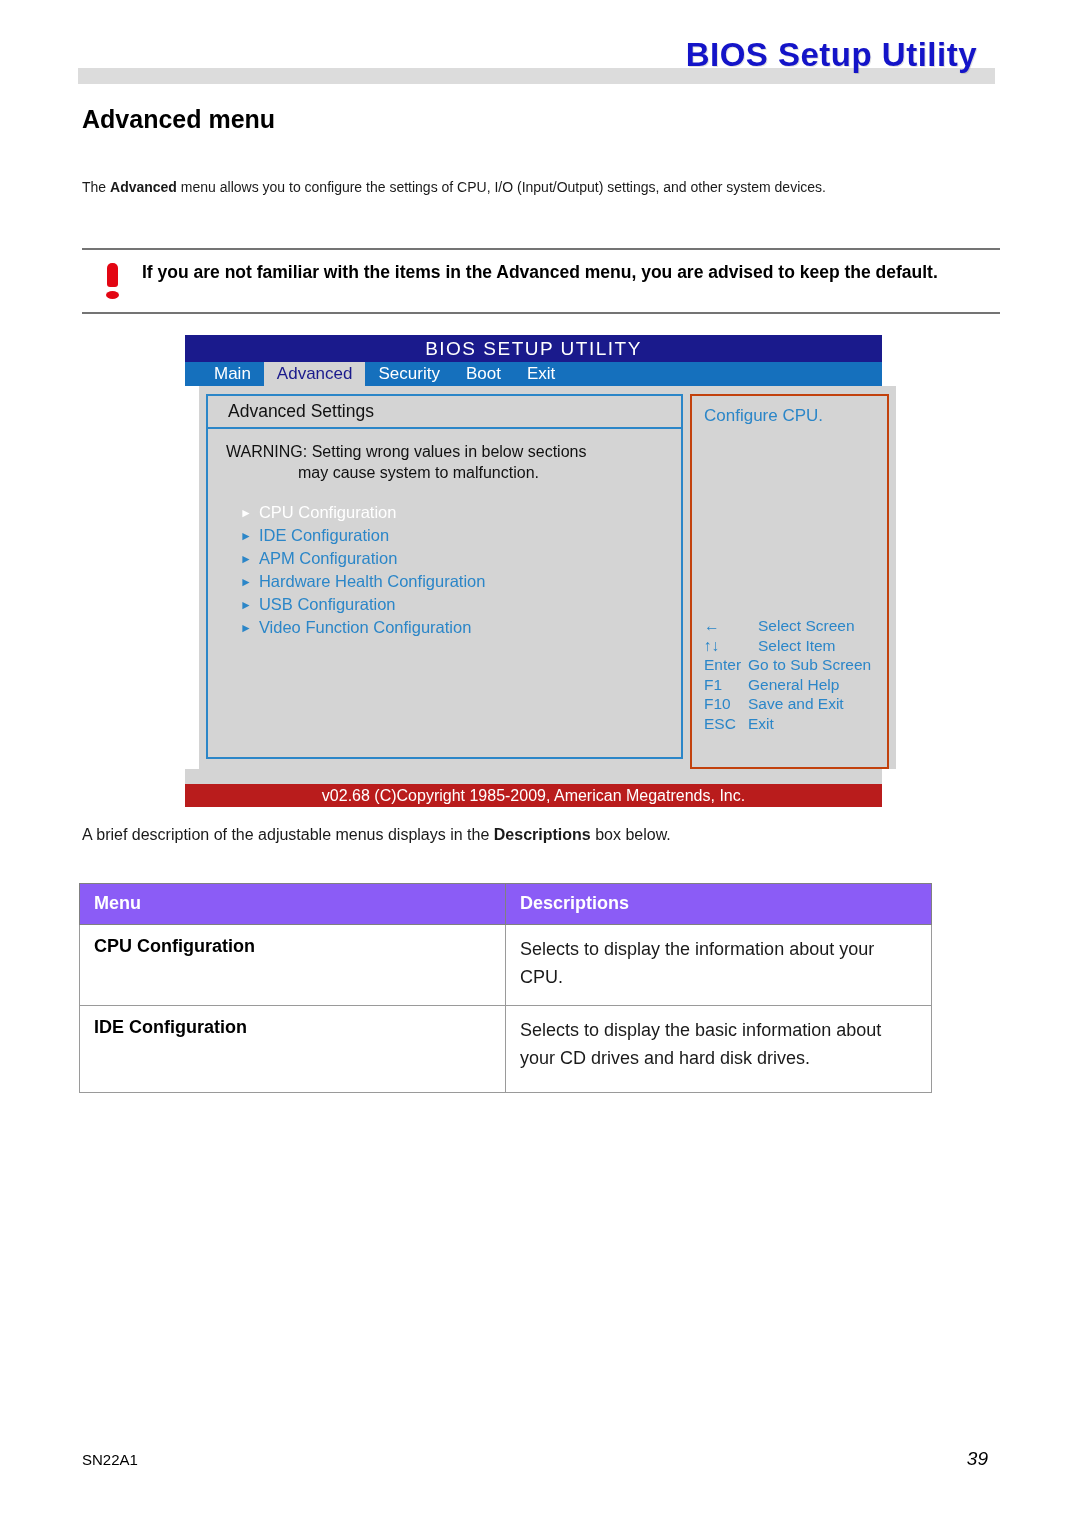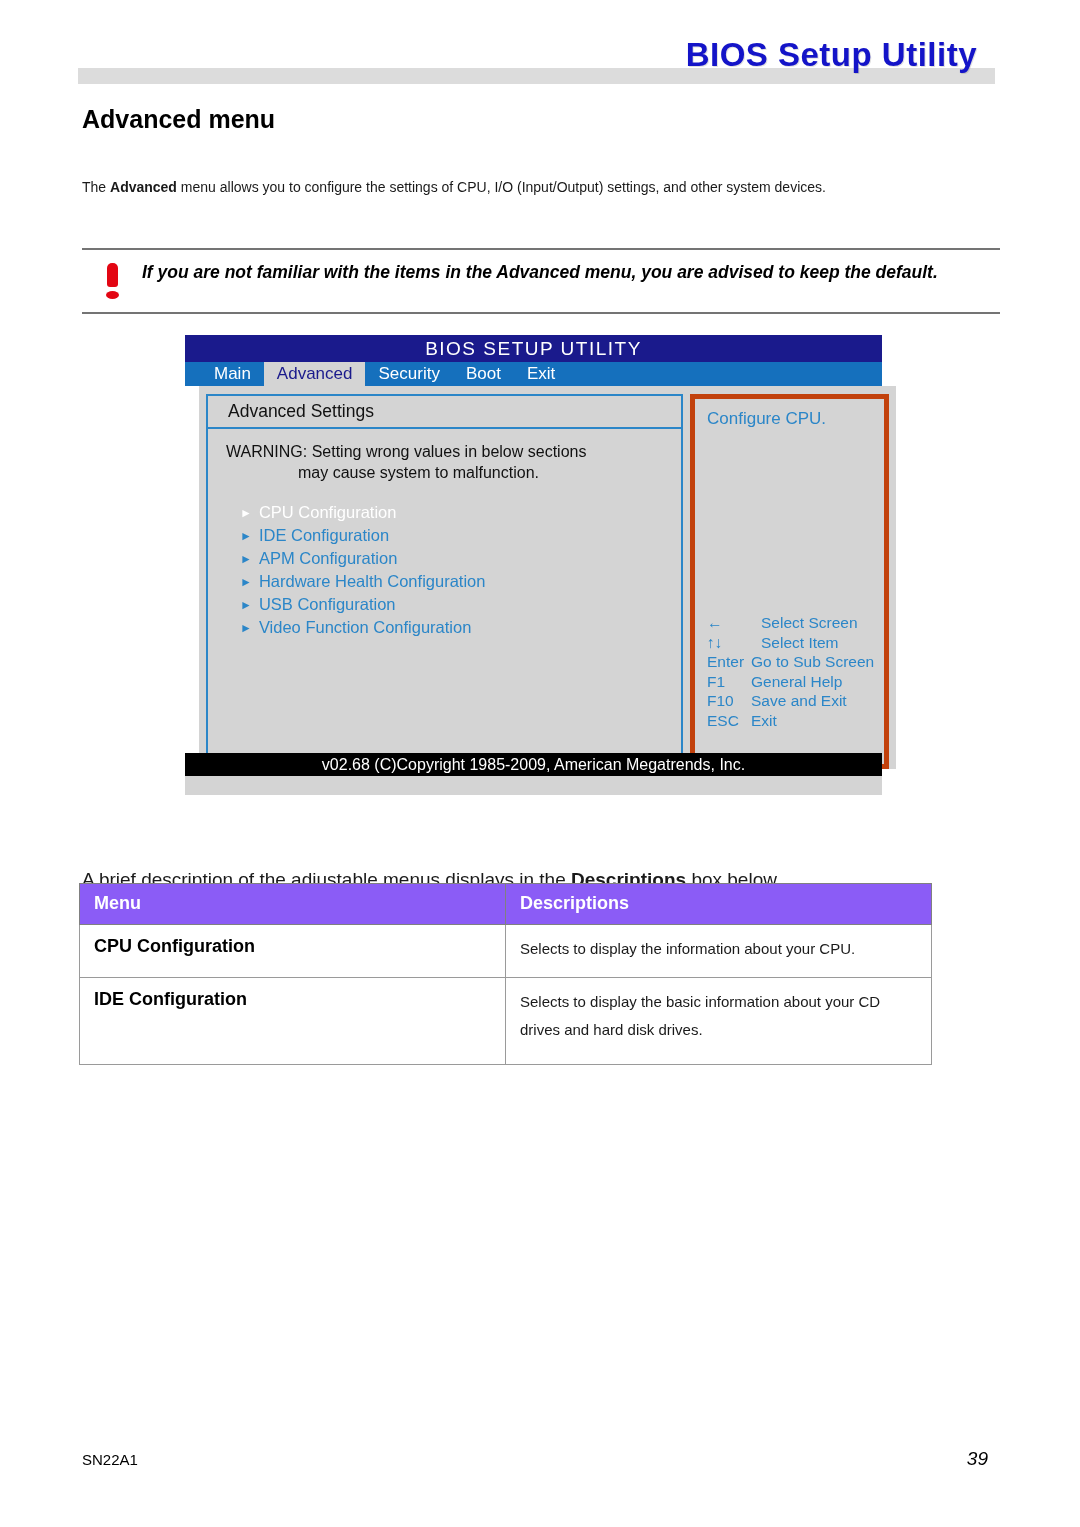"If you are not familiar" .note-block { font-style: italic -> none }
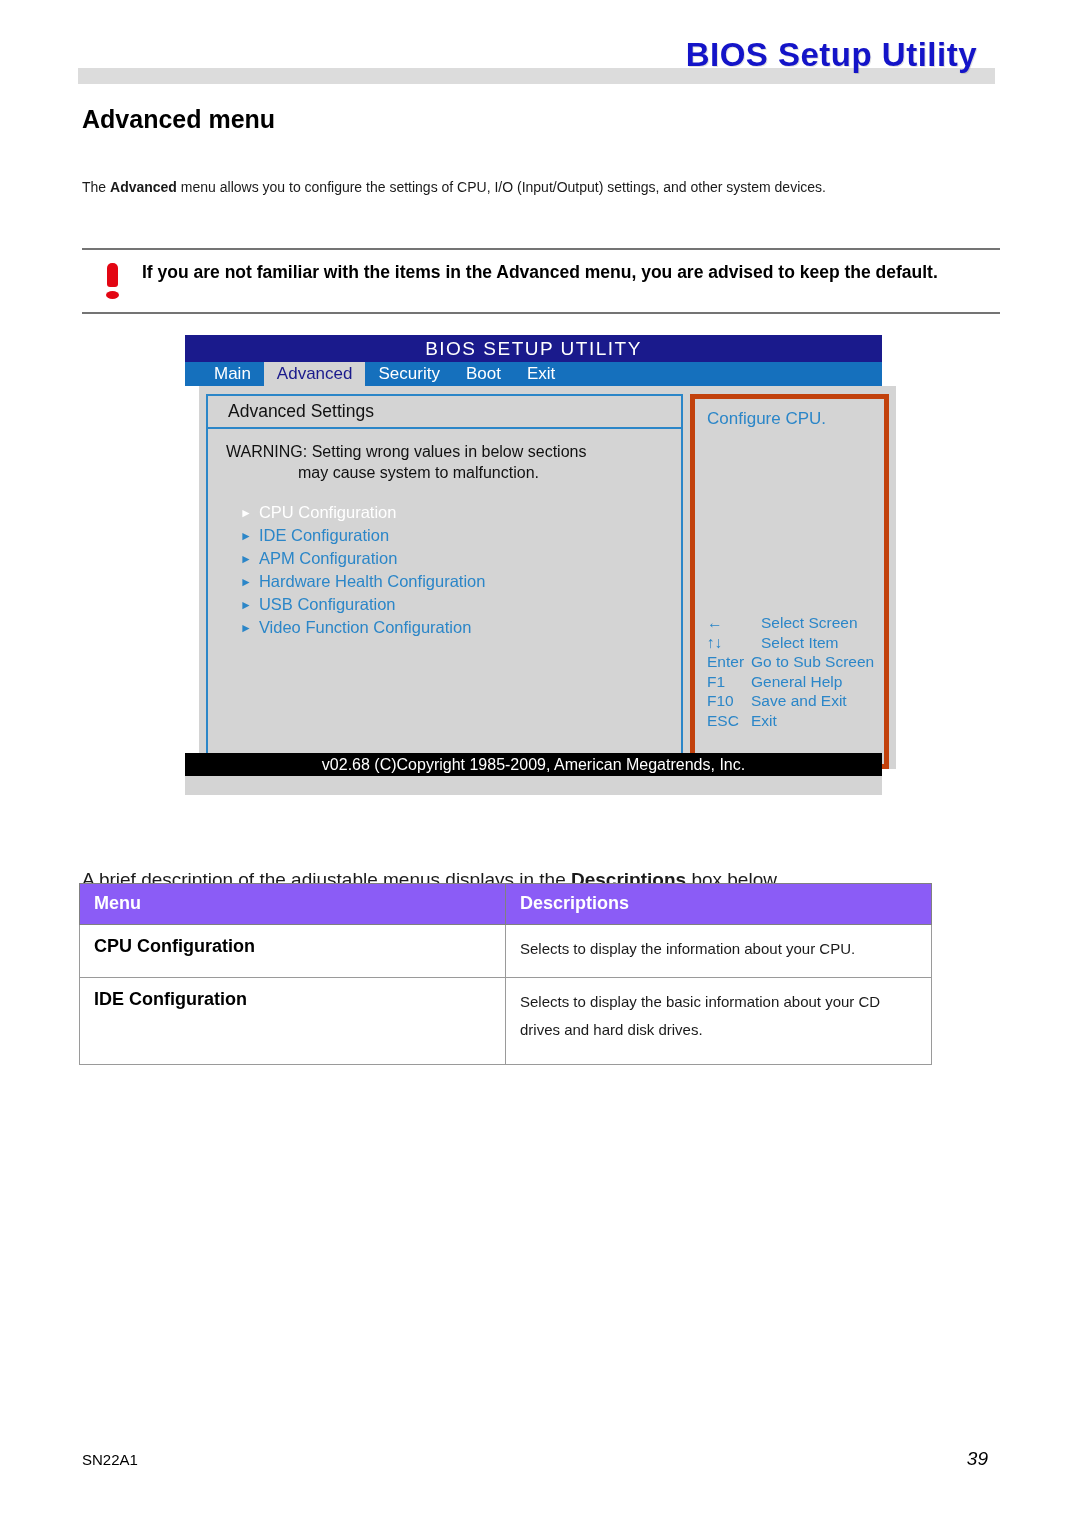"Configure CPU." .bios-right { border: 5px solid #c2410c -> 2px solid #c2410c }
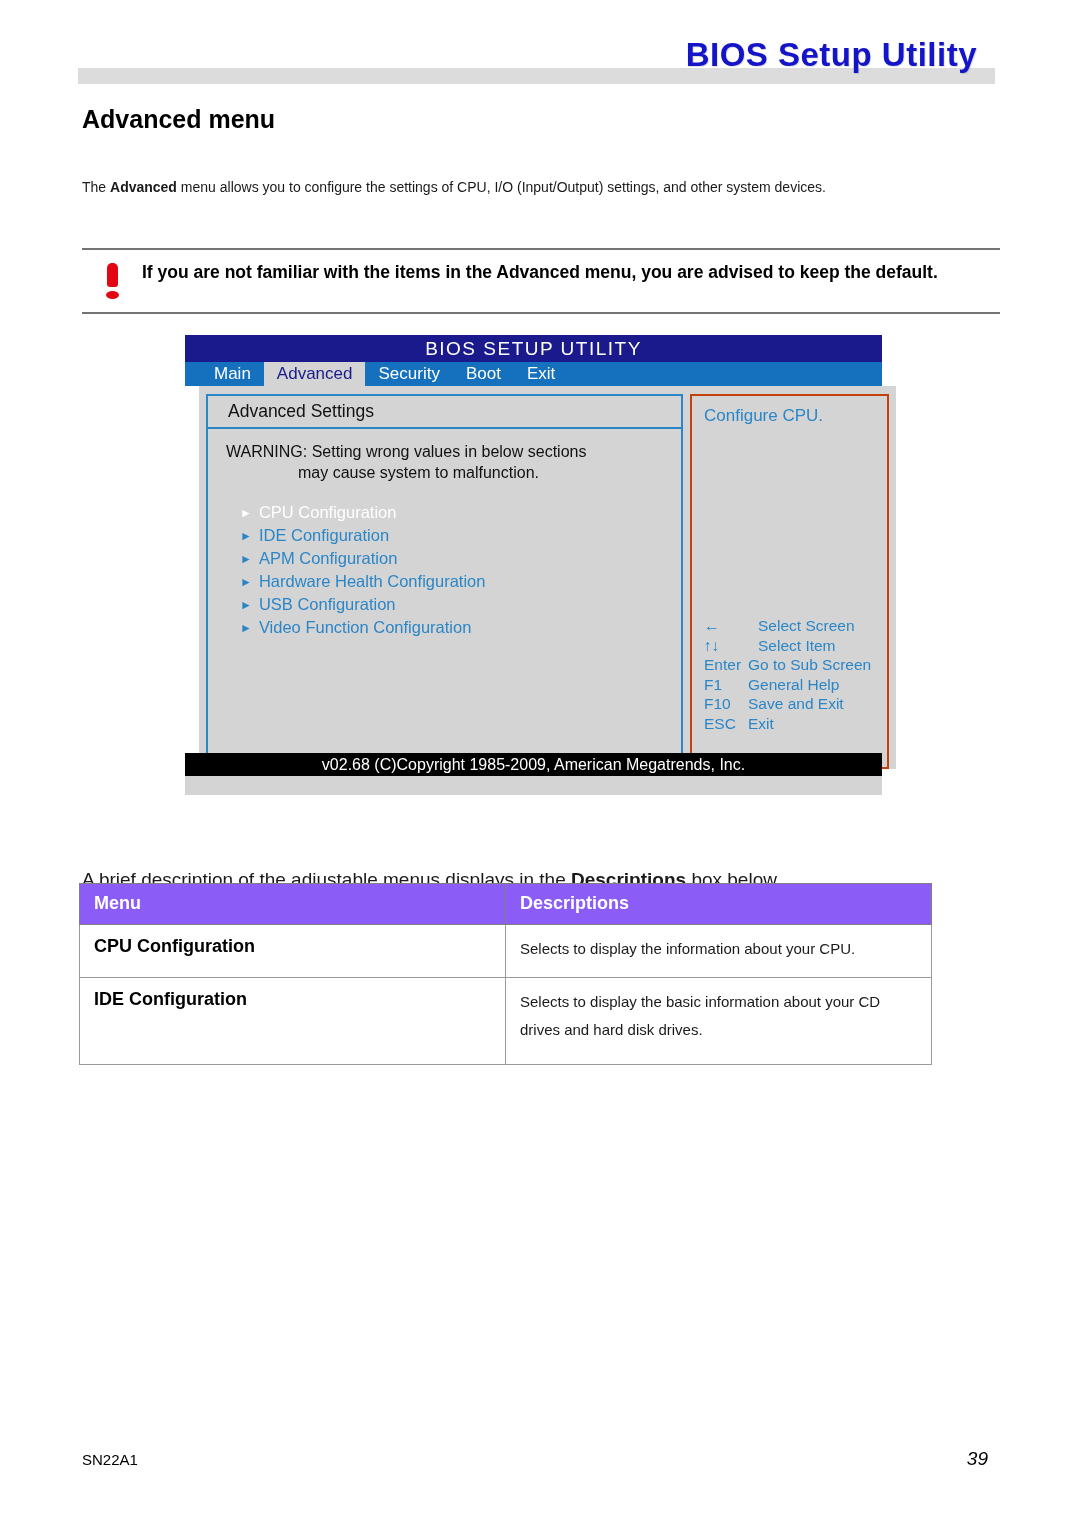"v02.68 (C)Copyright 1985-2009, American" .bios-footer { background: #000000 -> #b91c1c; top: 418px -> 449px }
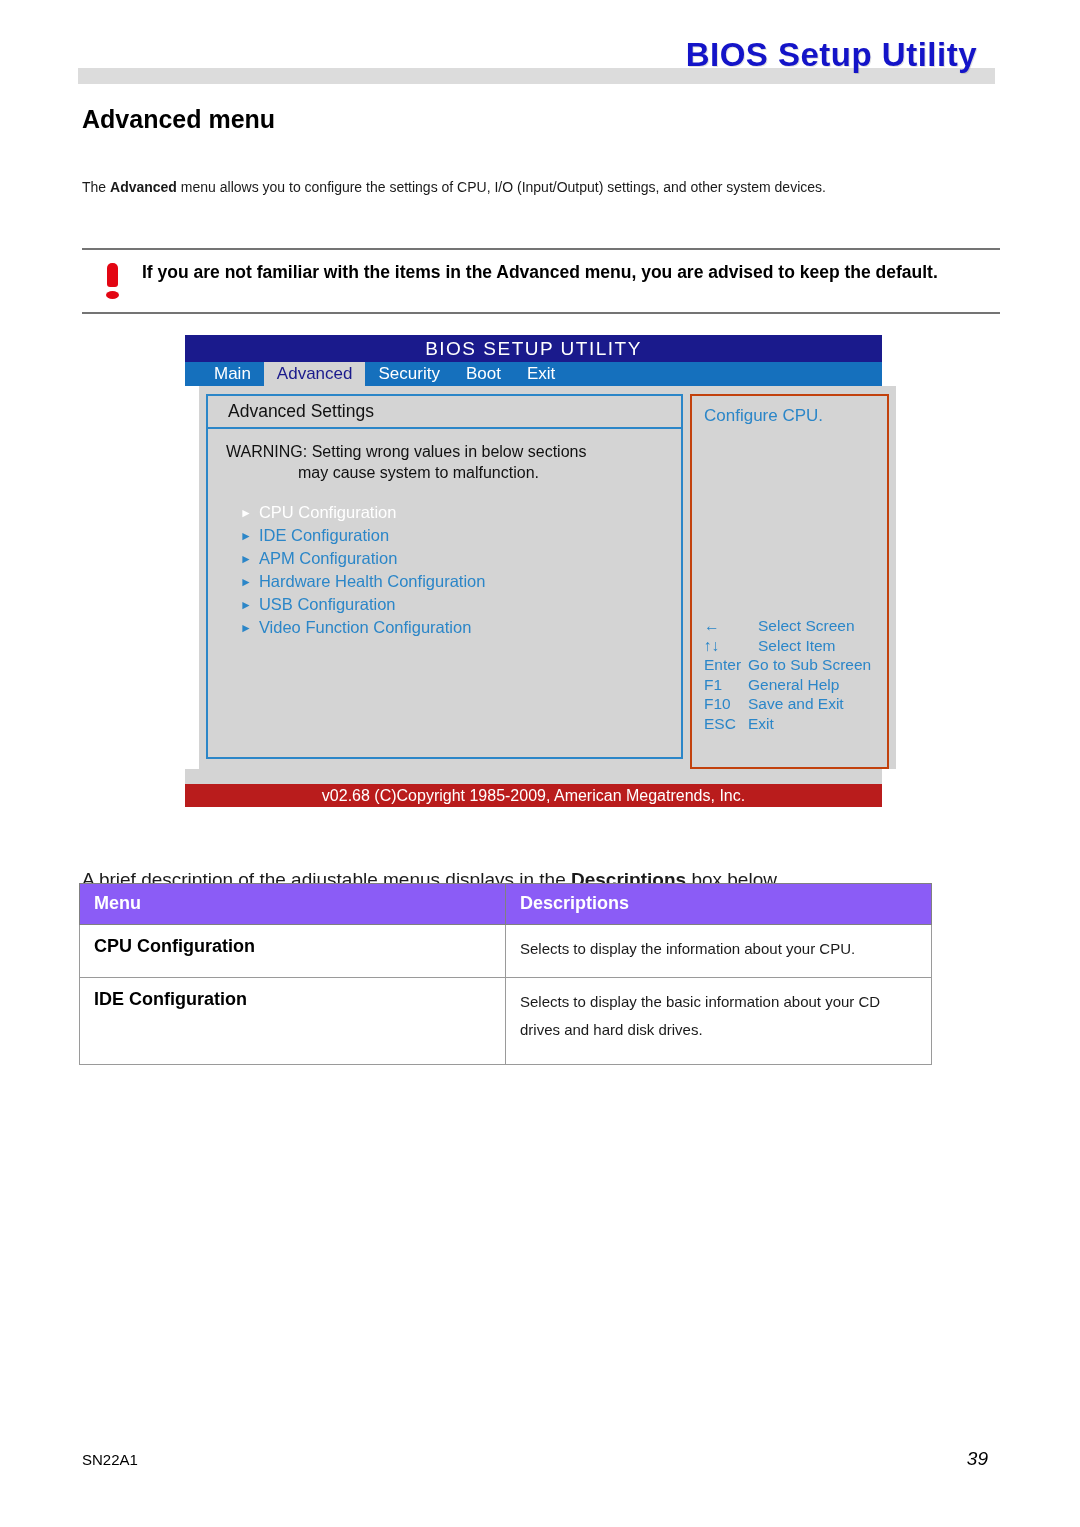"A brief description of the" .mid-para { font-size: 19px -> 16px; margin-top: 45px -> none }
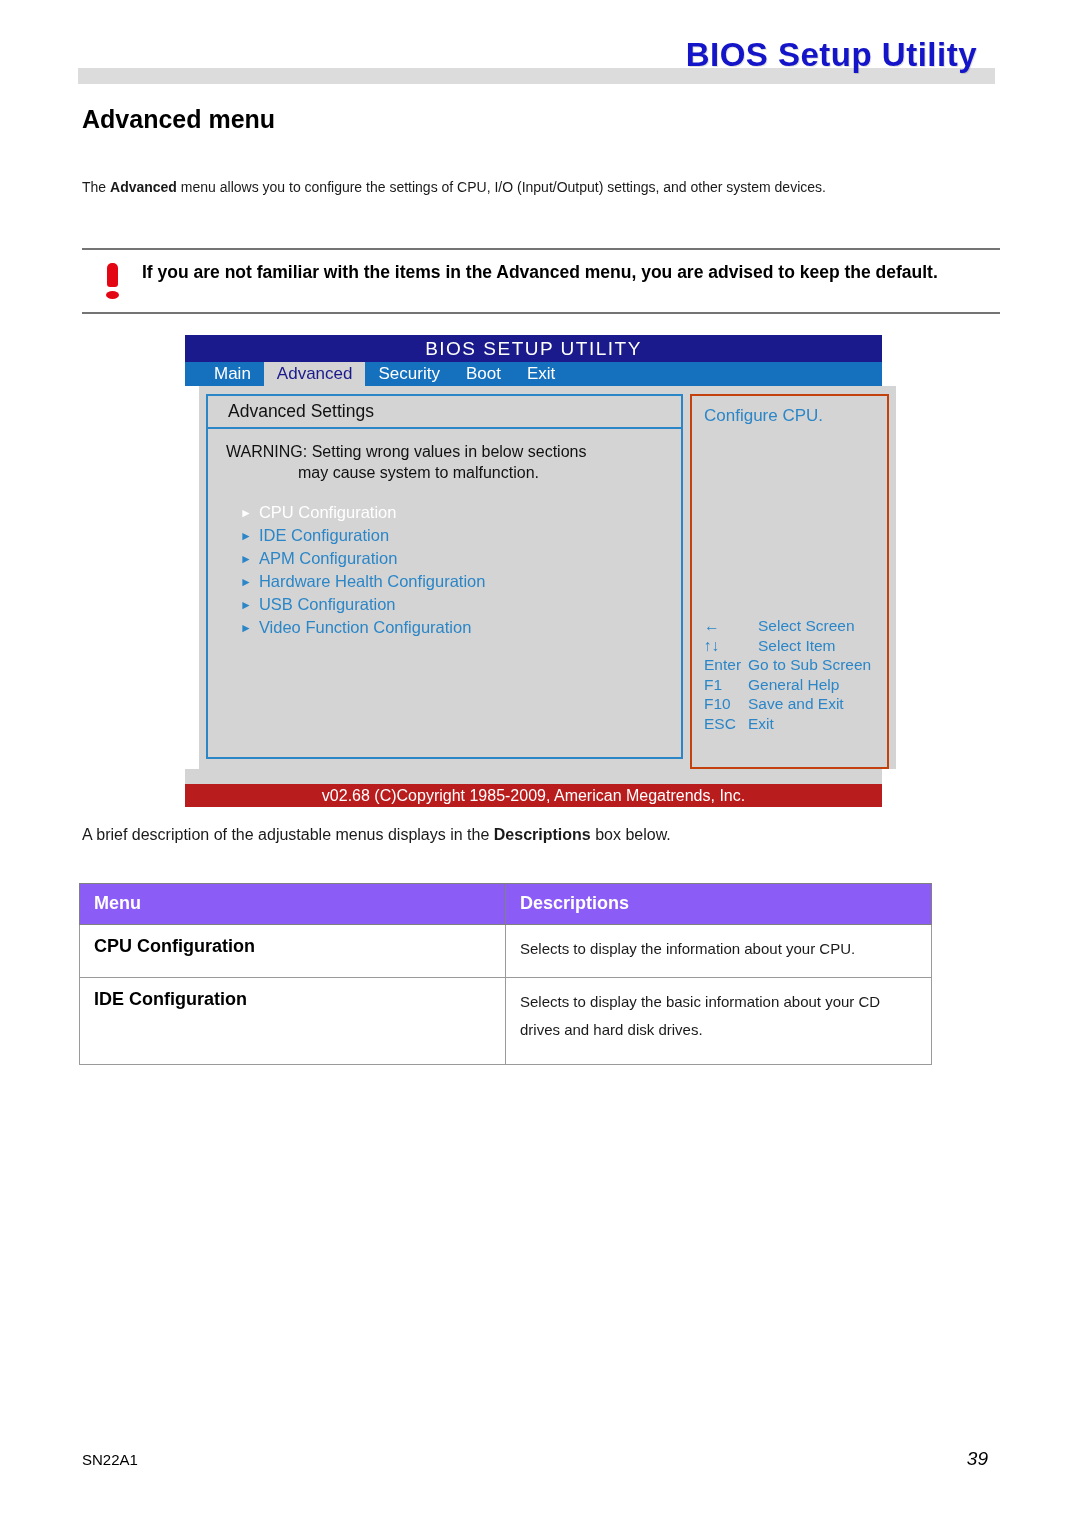"Selects to display the information" .desc-table td.desc-cell { font-size: 15px -> 18px }
